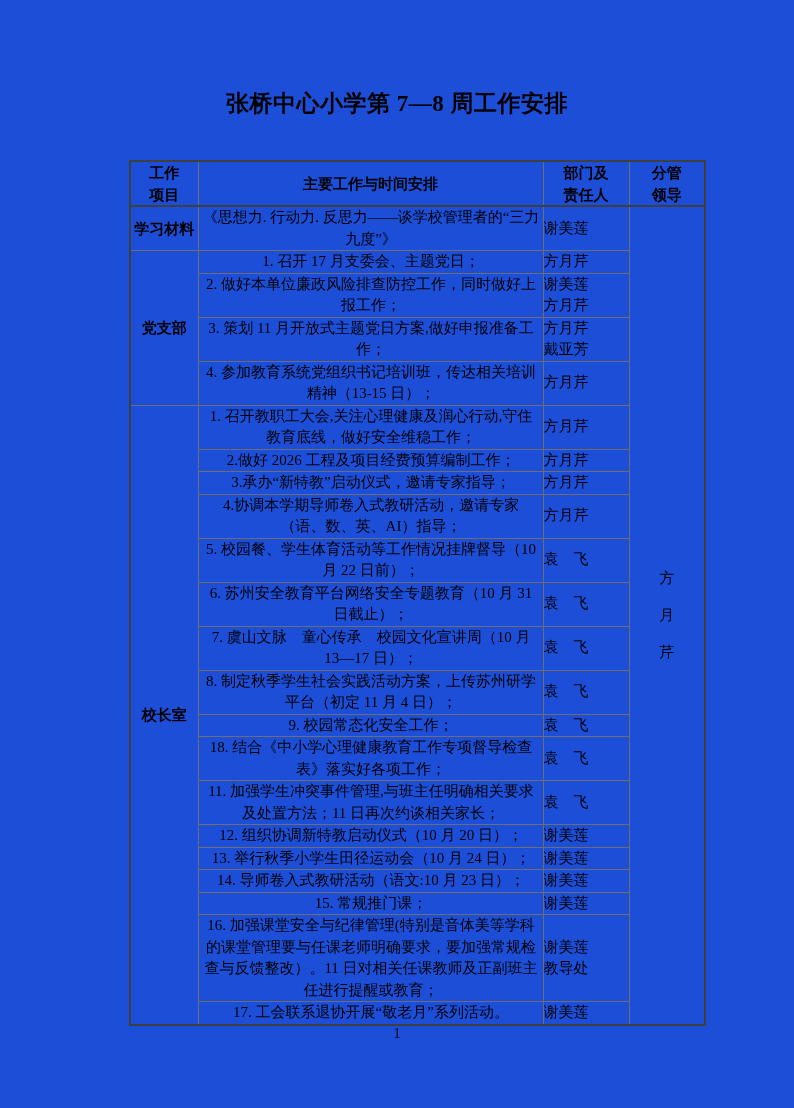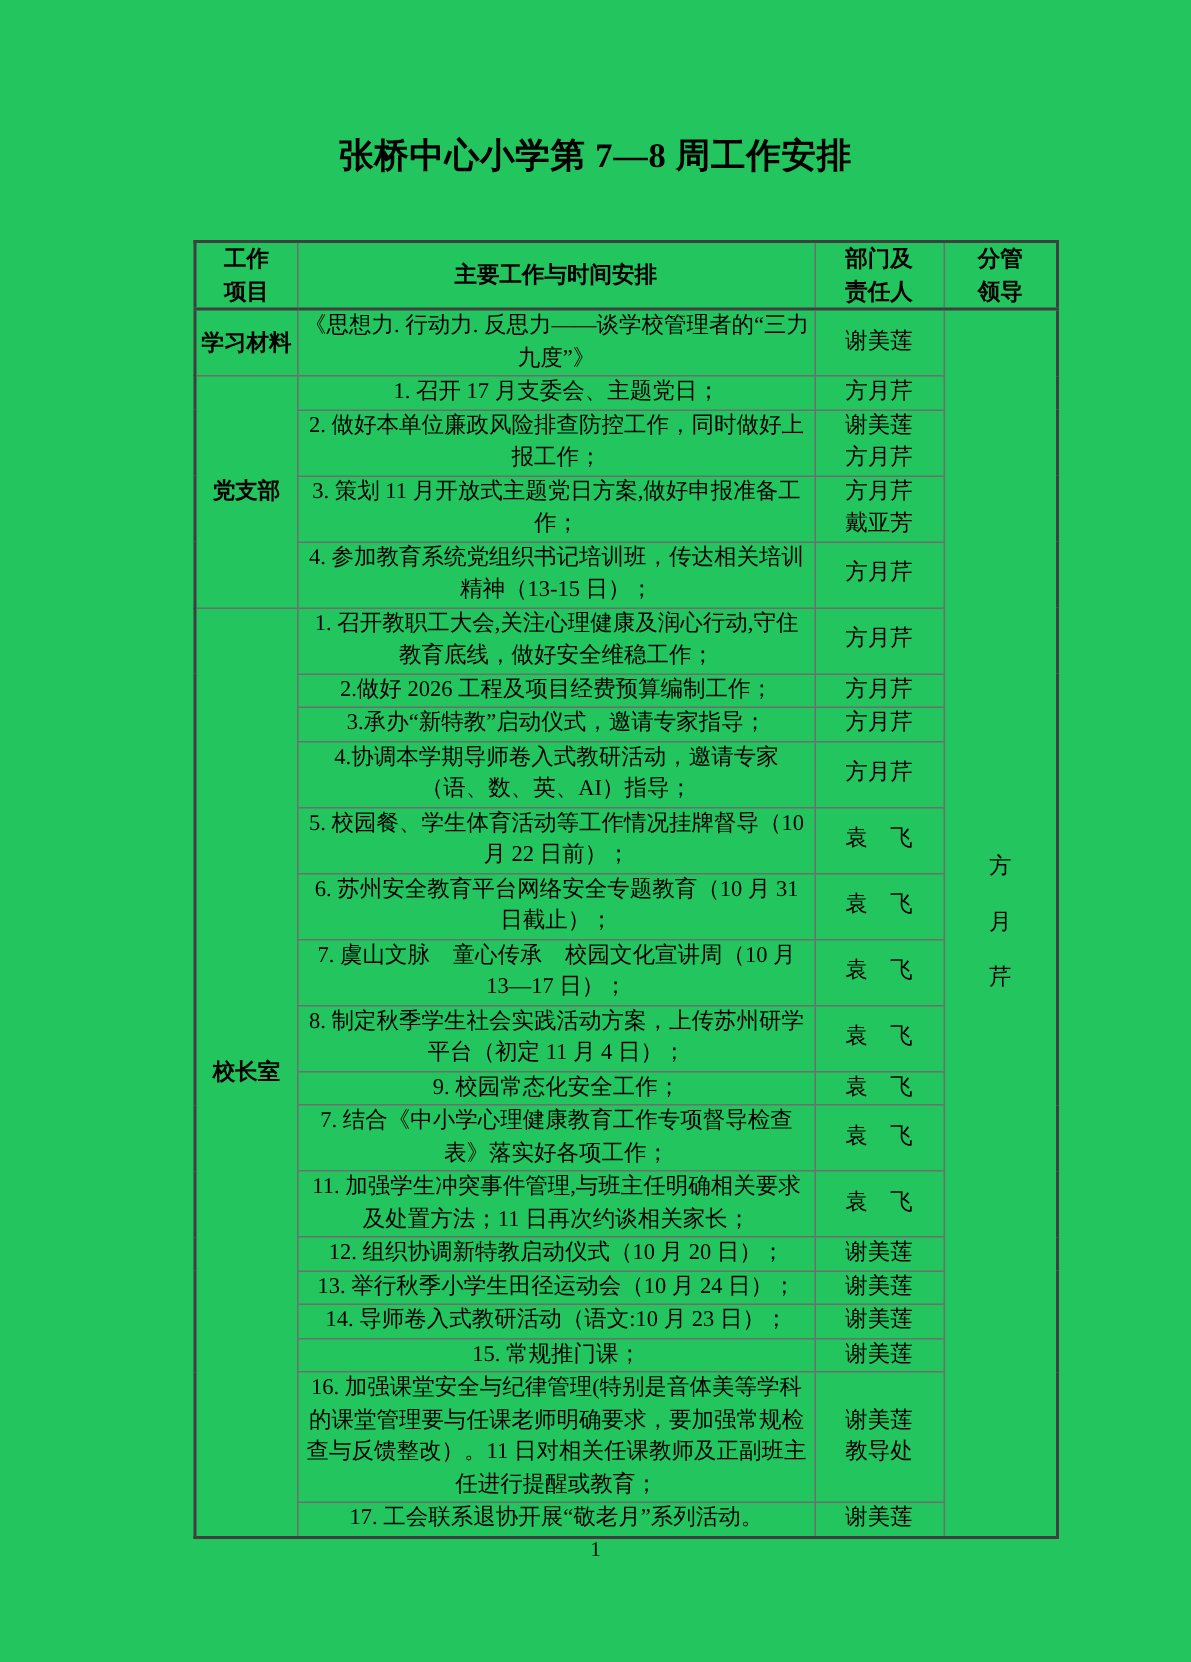"张桥中心小学第 7—8 周工作安排" .page { background: #22c55e -> #1d4ed8 }
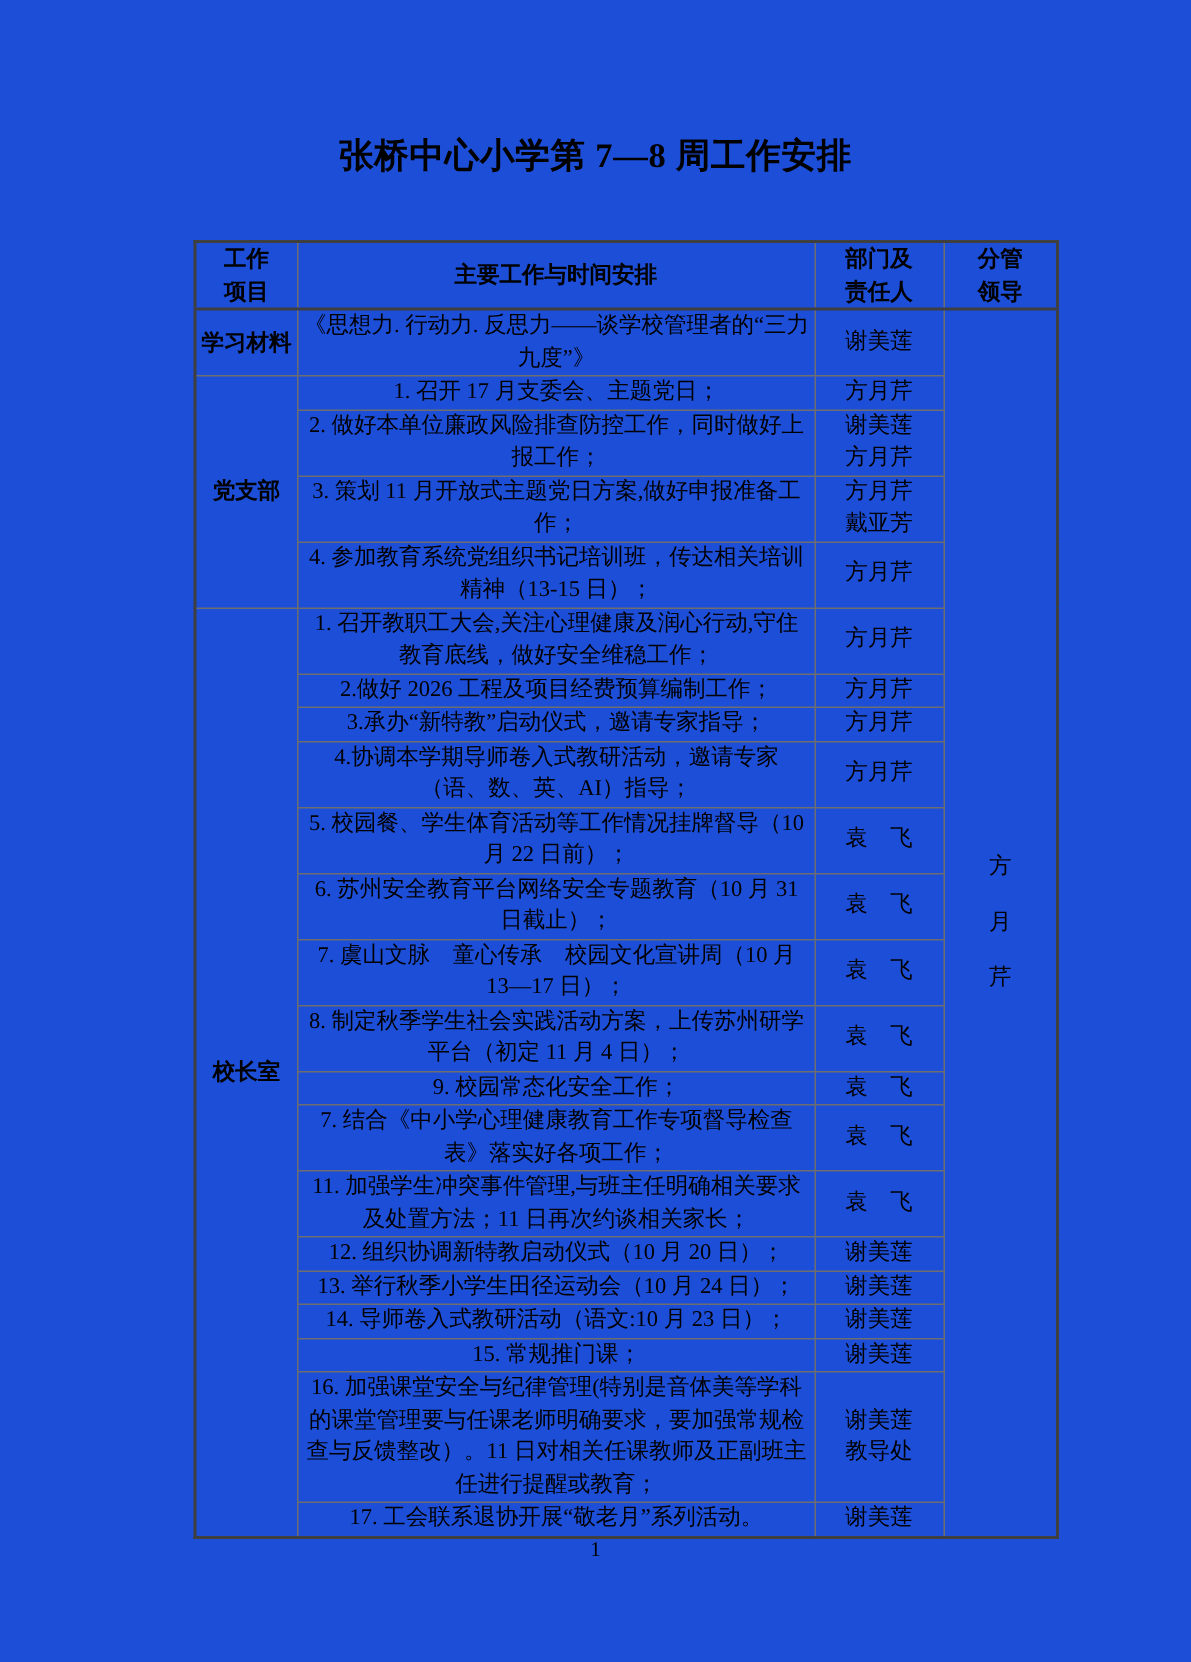"谢美莲" td.resp { text-align: center -> left }
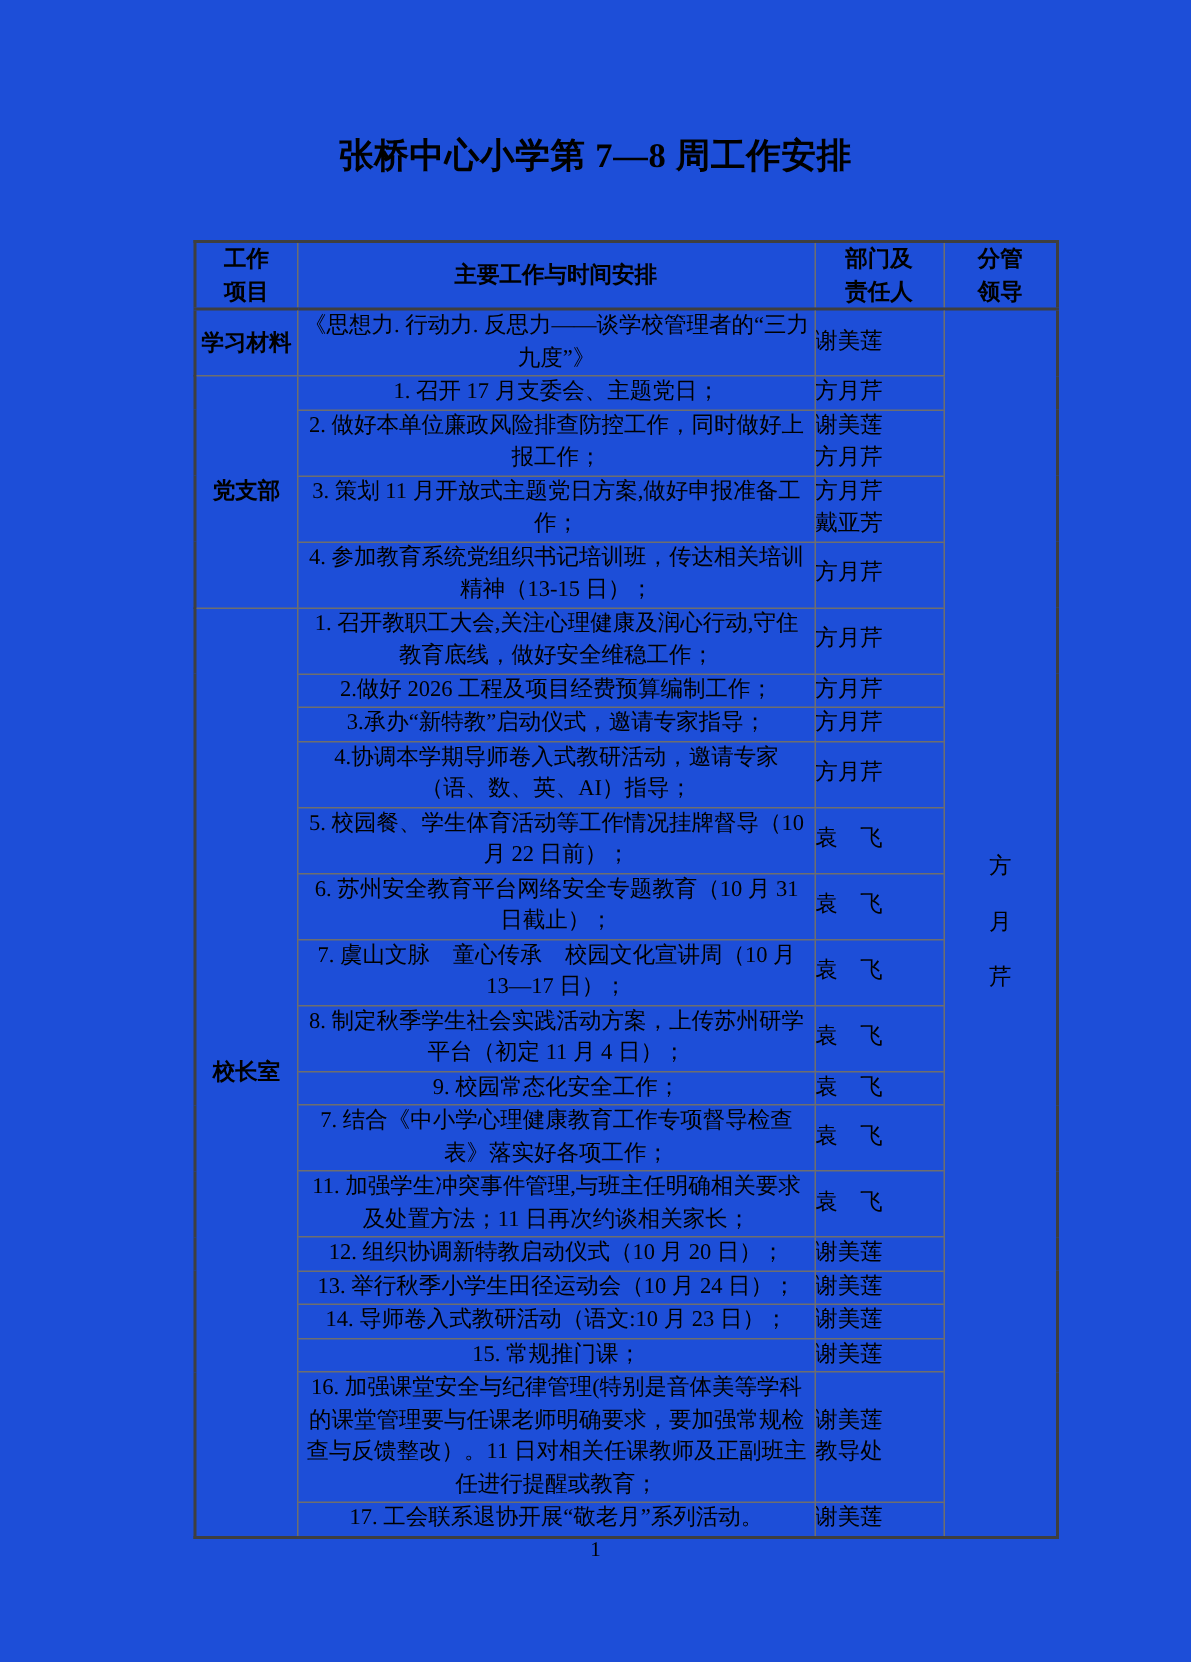"7. 结合《中小学心理健康教育工作专项督导检查表》落实好各项工作；" td.task { text: 7 -> 18 }
